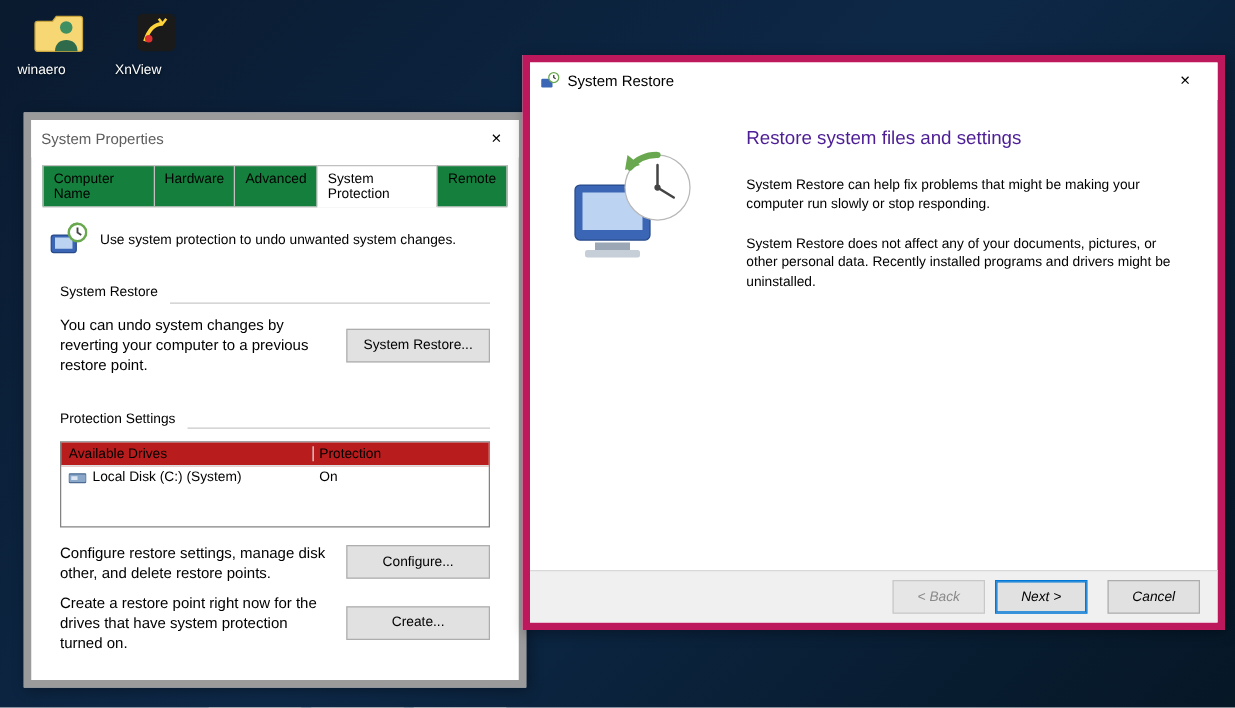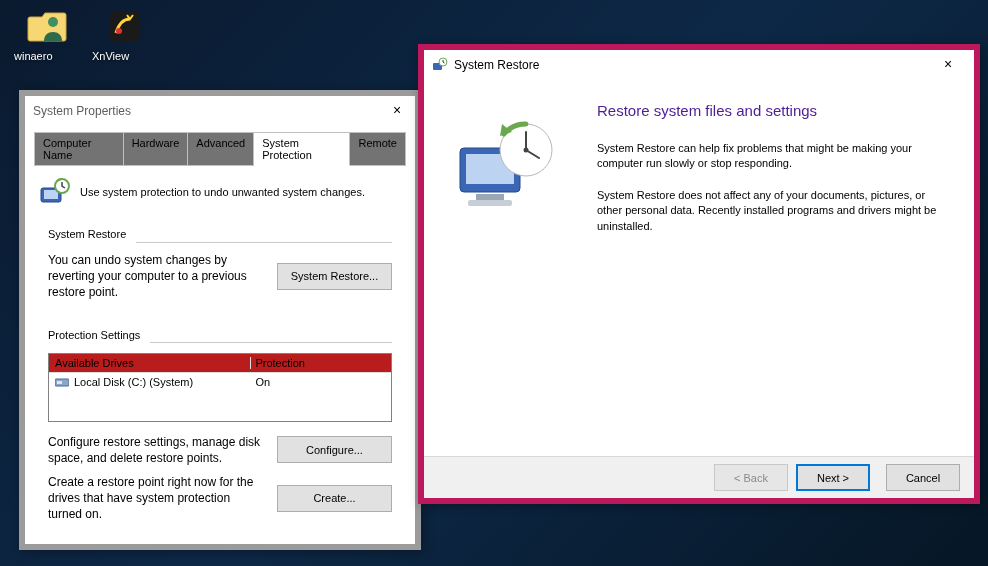"Computer Name" .tab.inactive { background: #737373 -> #15803d }
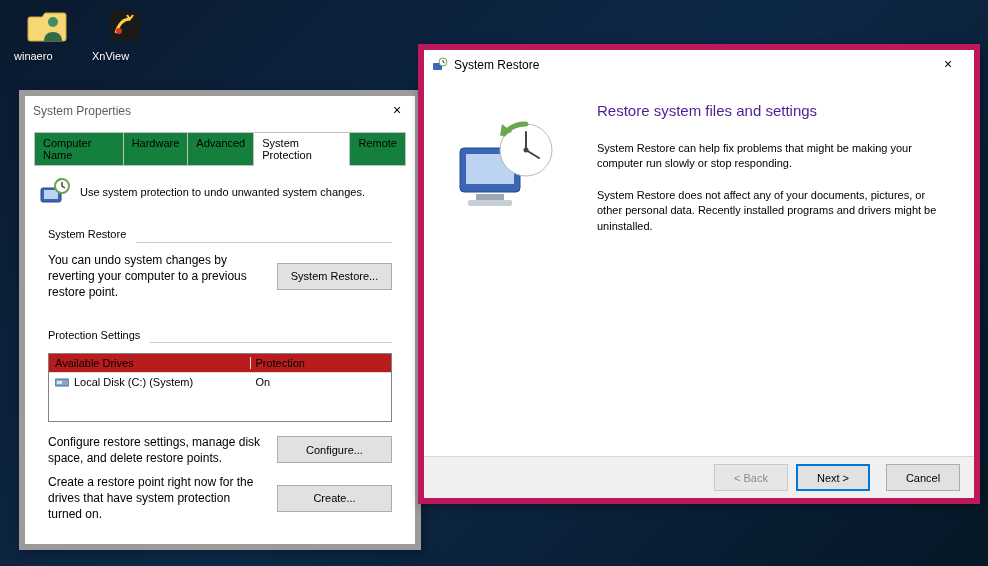"Configure restore settings, manage disk" div.txt { text: space -> other }
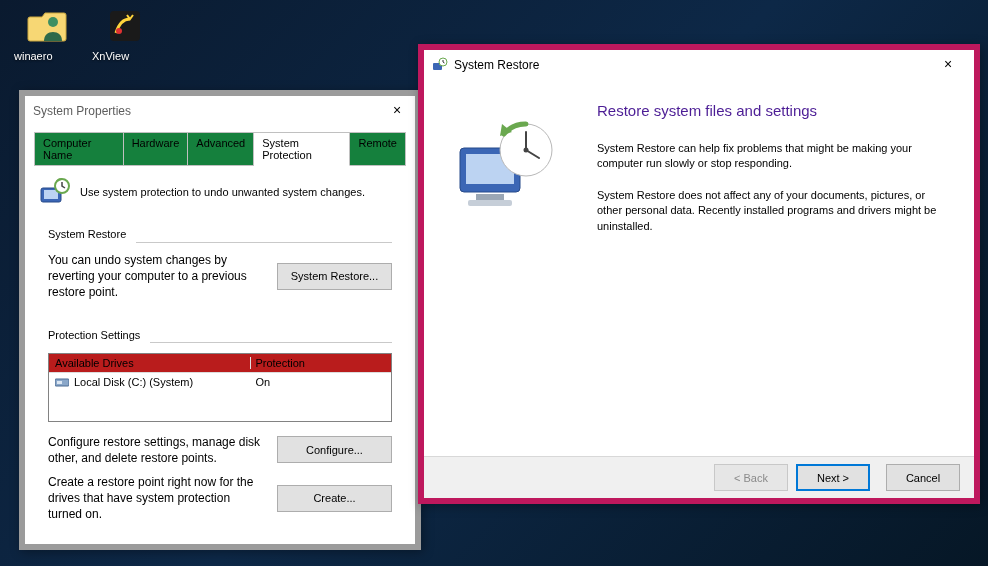"< Back" #win-restore .wizard-buttons .winbtn { font-style: none -> italic }
